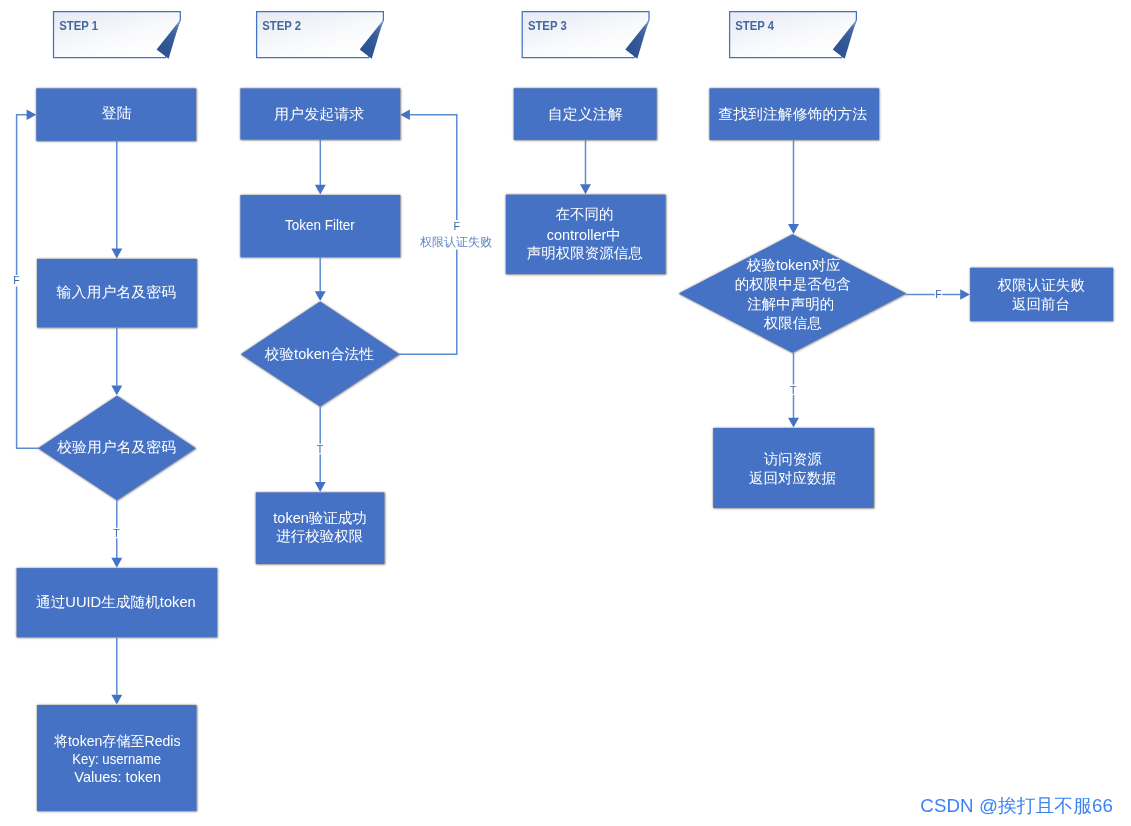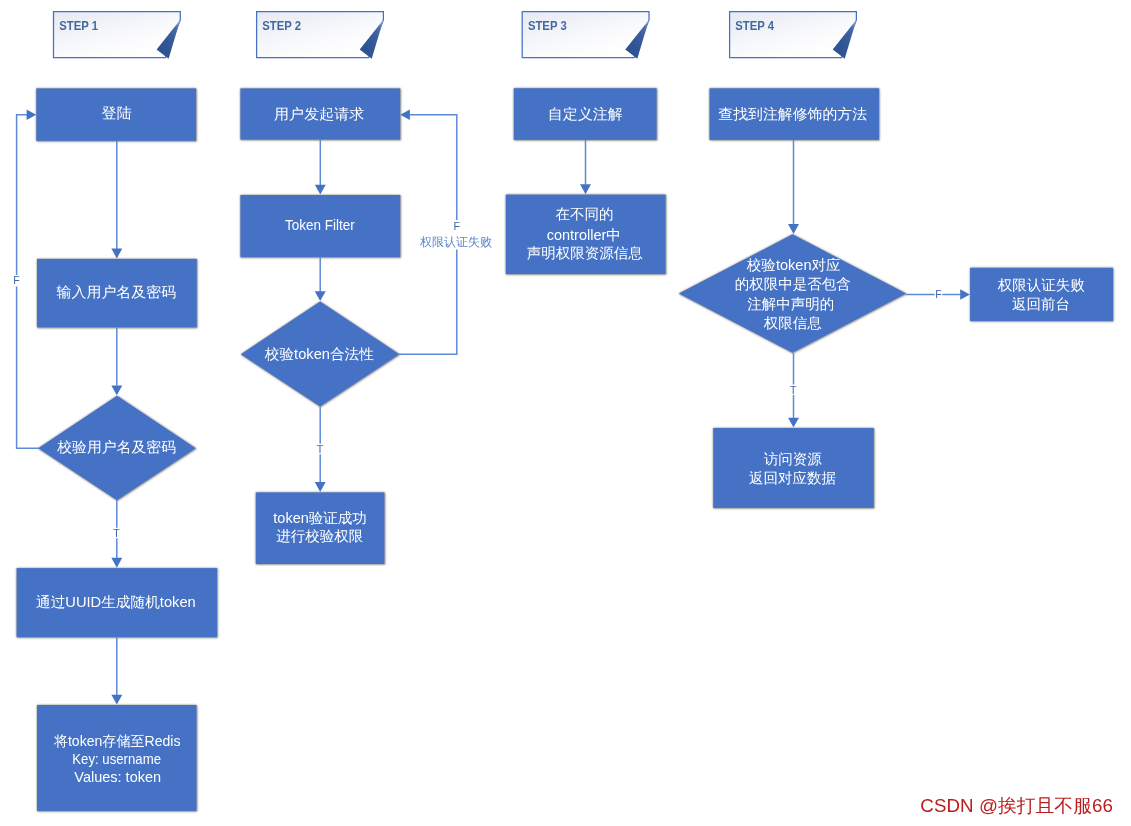"CSDN @挨打且不服66" .wm { color: #b91c1c -> #3b82f6 }
